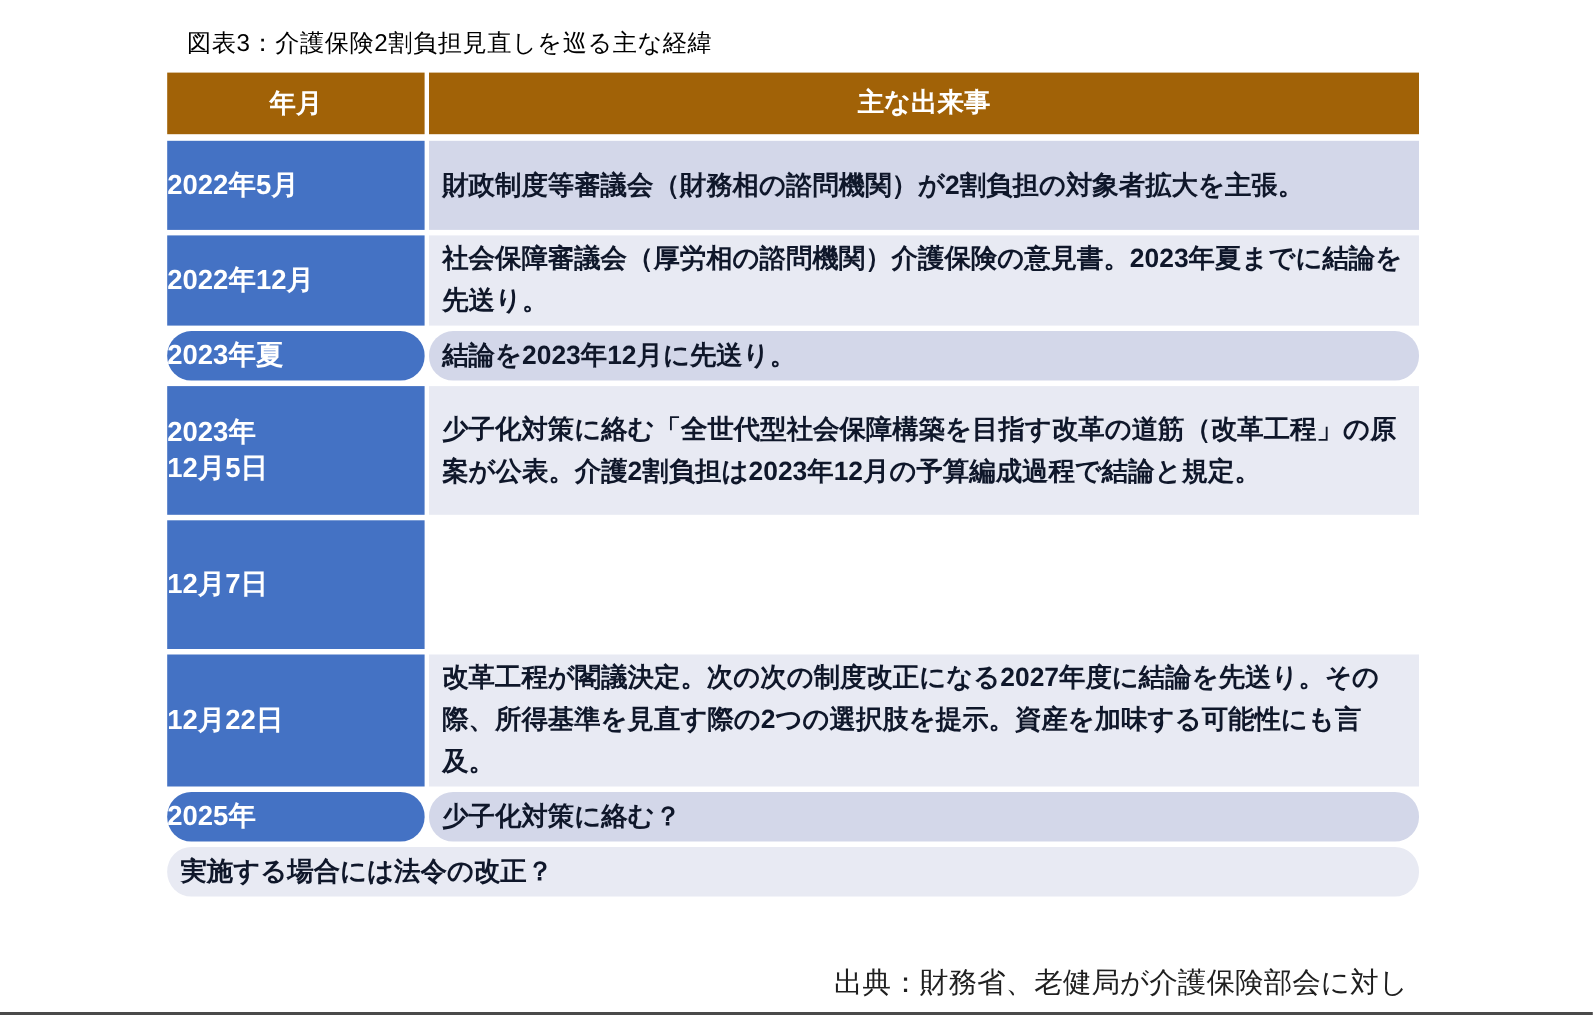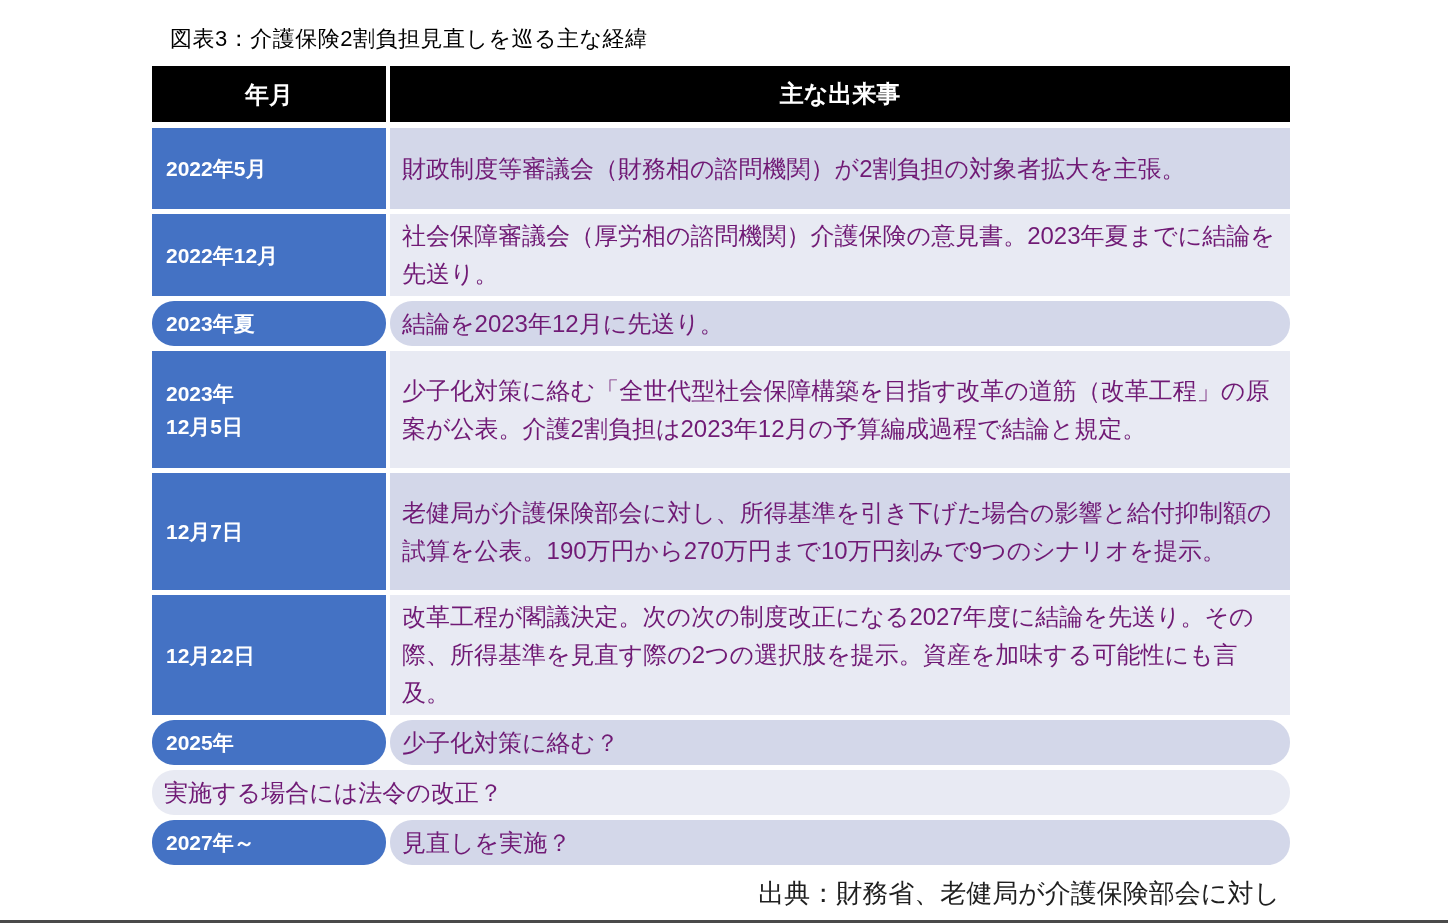"年月" .t-row.header .date-cell, .t-row.header .event-cell { background: #000000 -> #a16207 }
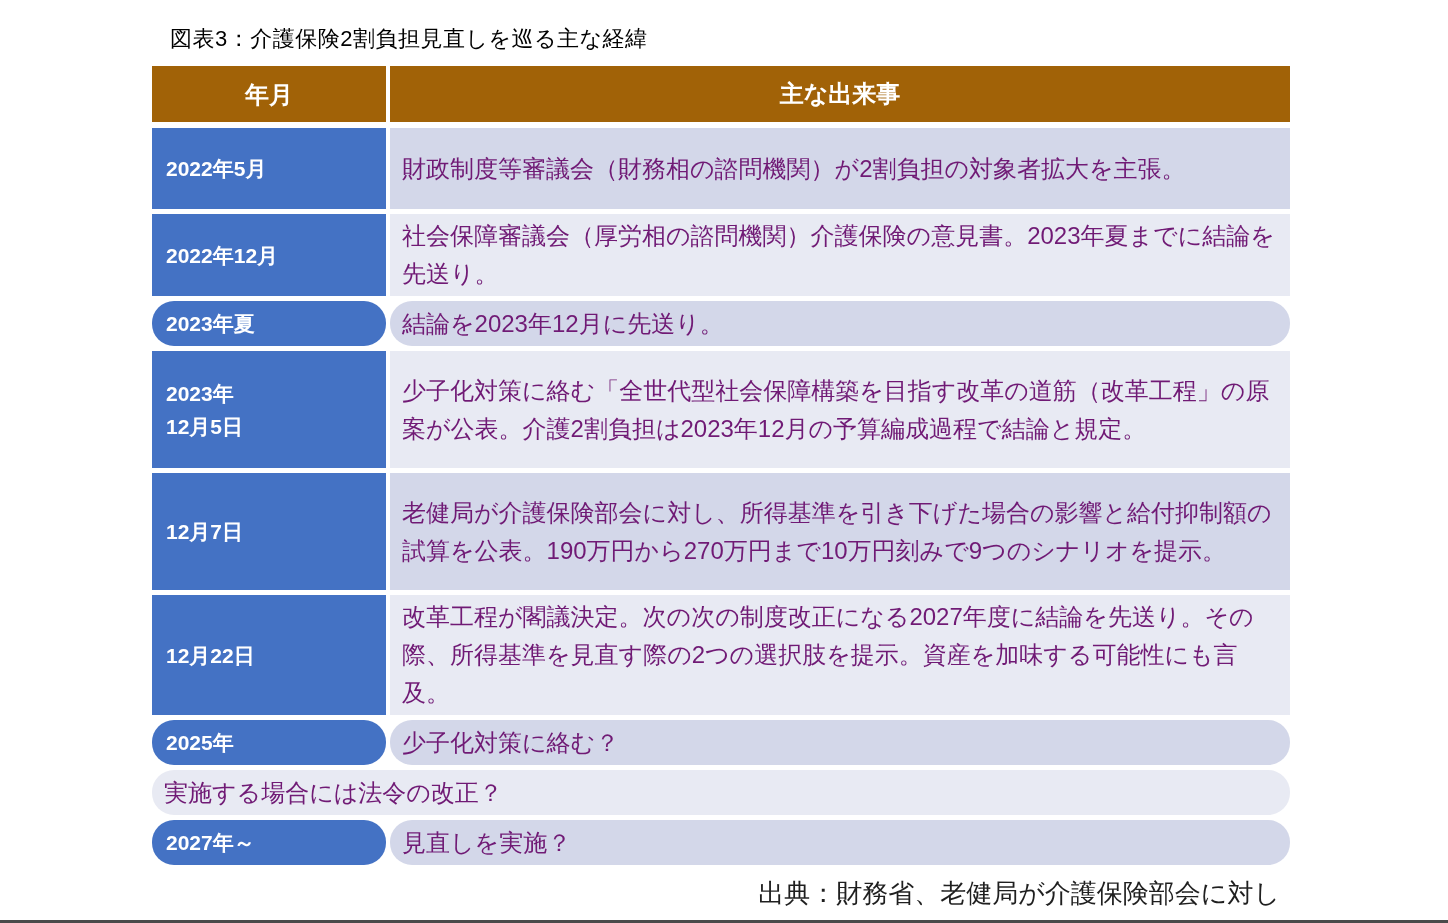"2022年5月" .date-cell { font-size: 21px -> 25px; padding-left: 14px -> none }
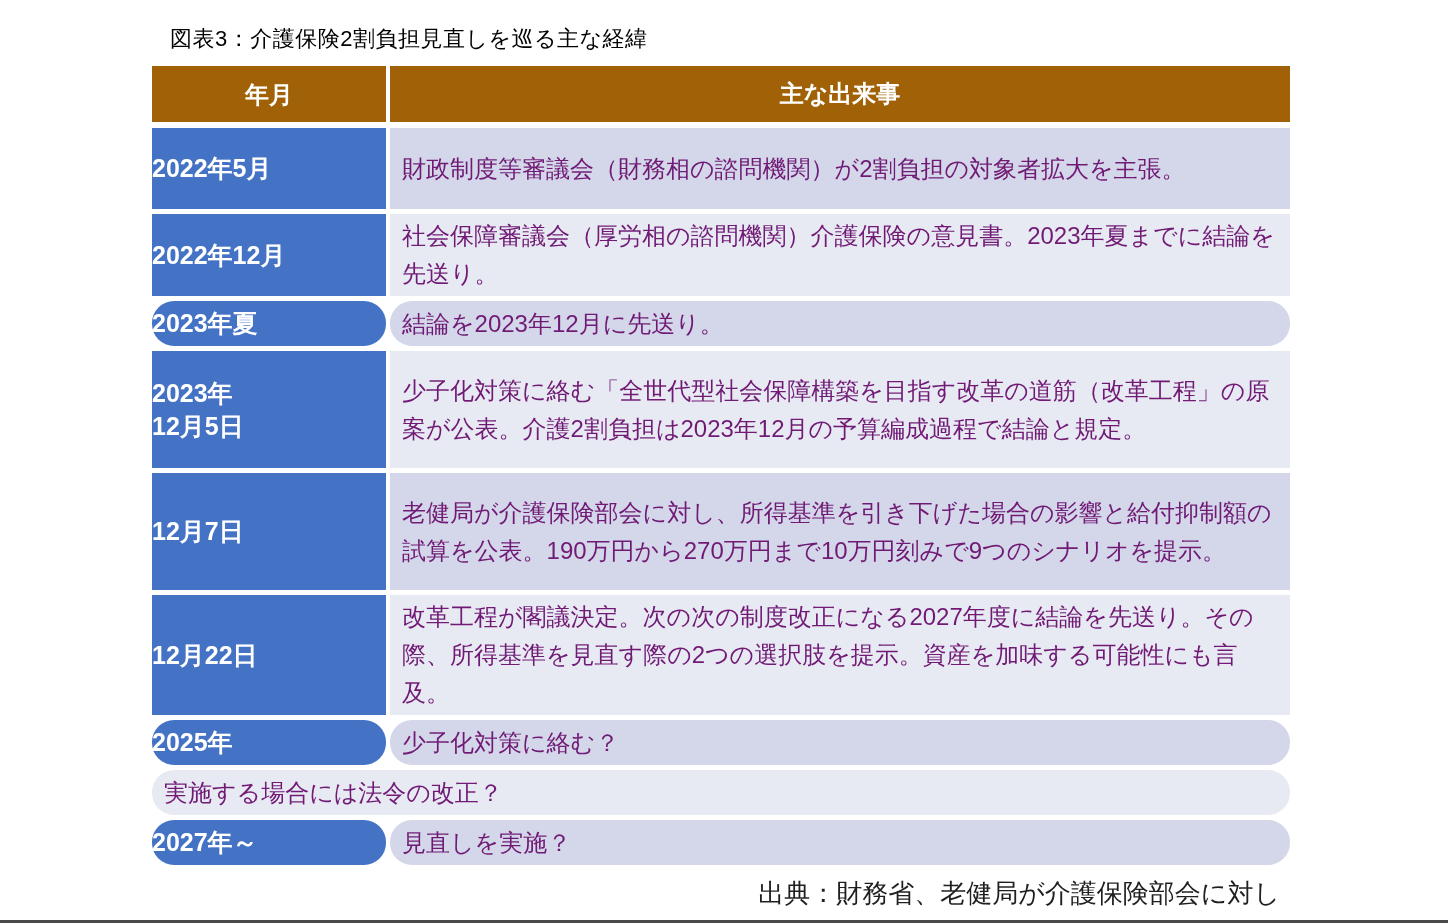"財政制度等審議会（財務相の諮問機関）が2割負担の対象者拡大を主張。" .event-cell { color: #701a75 -> #0f172a; font-weight: none -> bold }
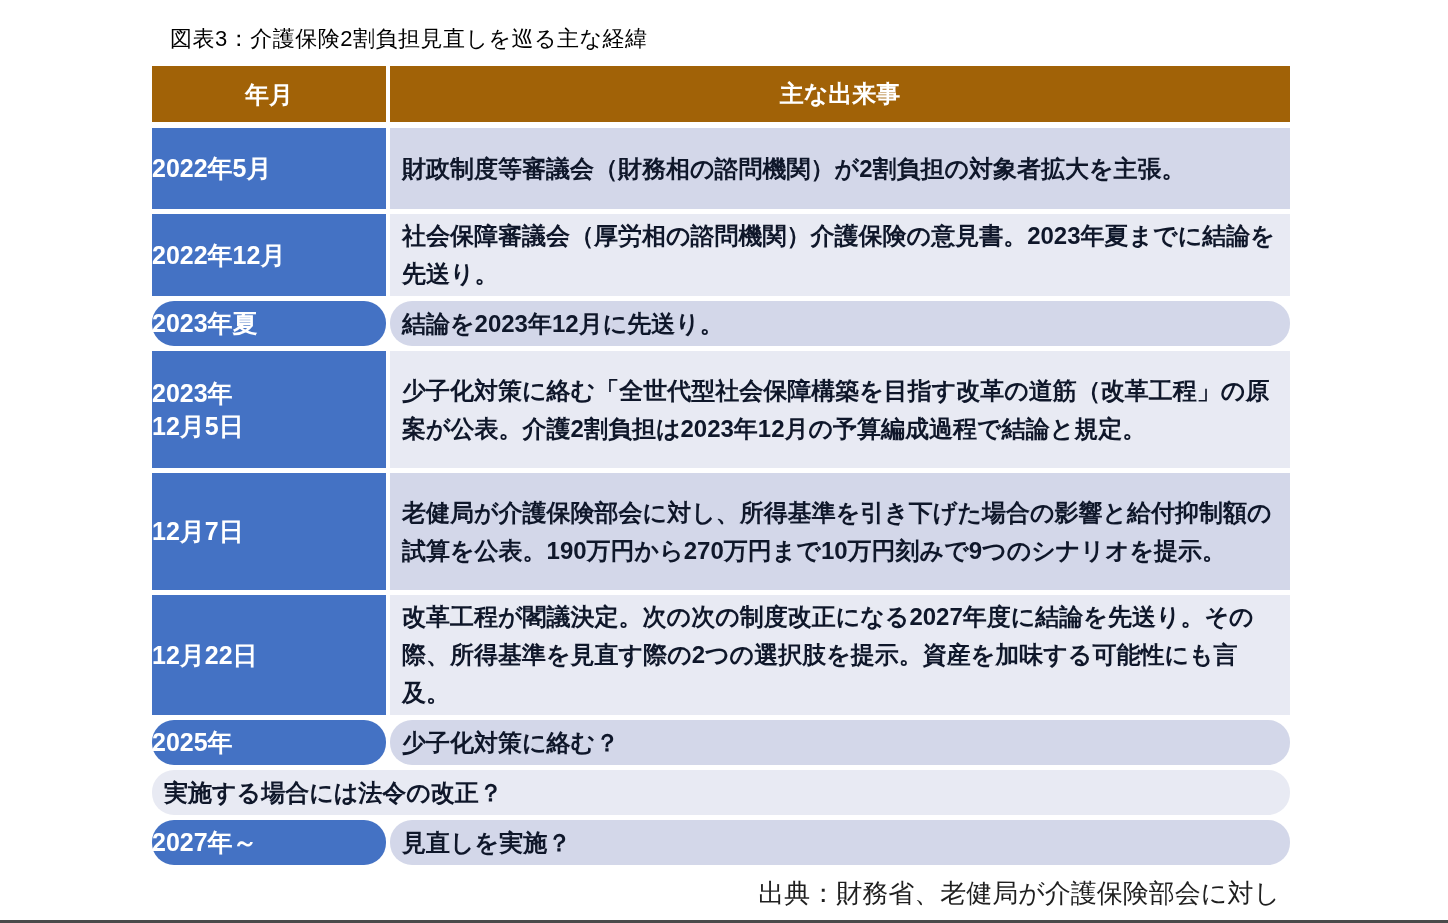"老健局が介護保険部会に対し、所得基準を引き下げた場合の影響と給付抑制額の試算を公" div.event-cell { html: <div>老健局が介護保険部会に対し、所得基準を引き下げた場合の影響と給付抑制額の試算を公表。190万円から270万円まで10万円刻みで9つのシナリオを提示。</div> -> none }
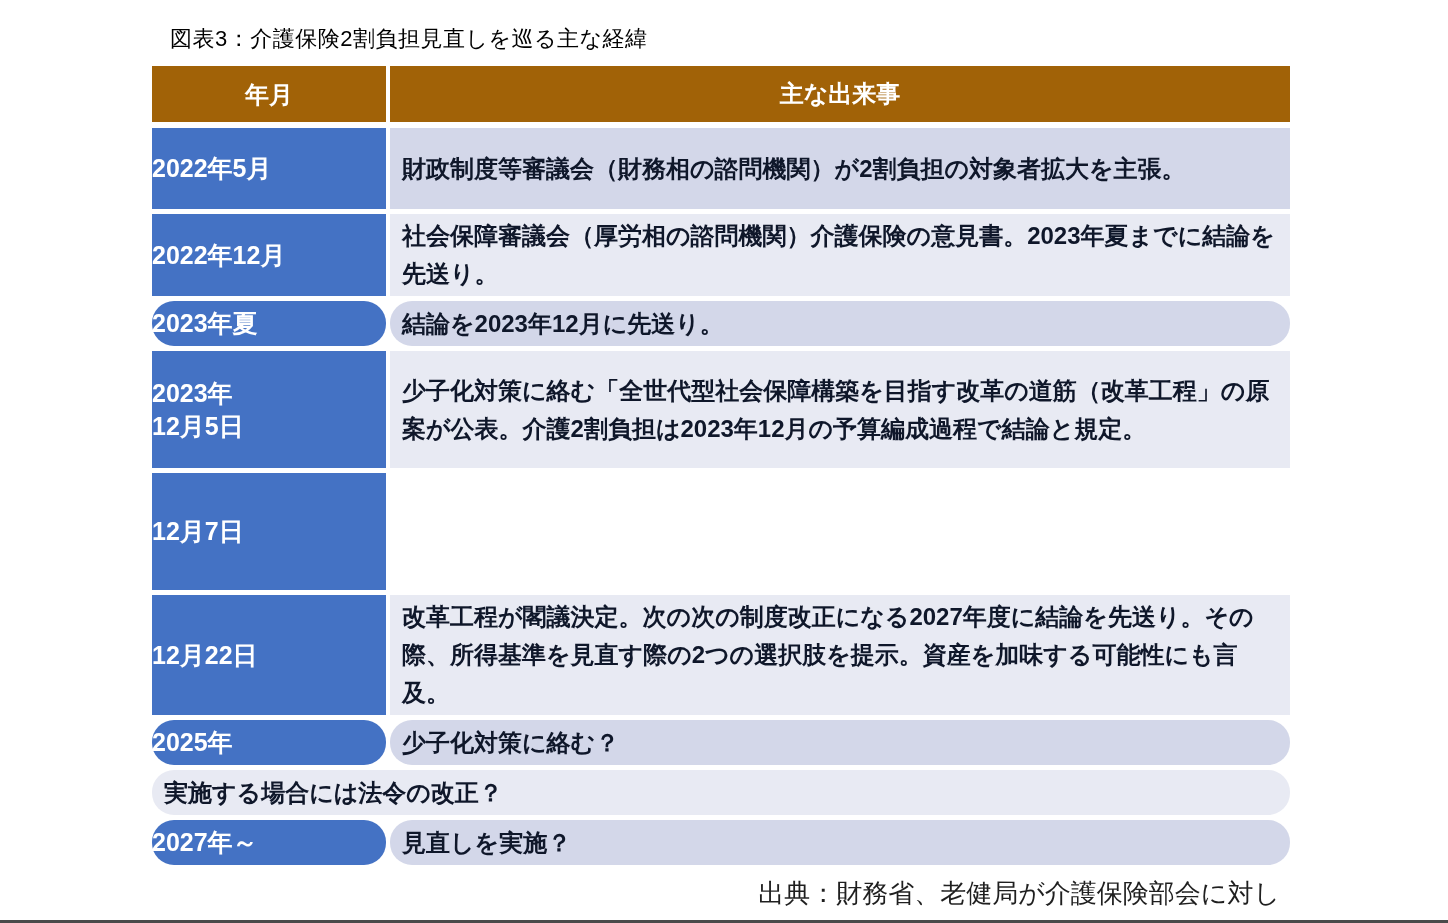"2027年～" div.t-row { html: <div> <div>2027年～</div> <div>見直しを実施？</div> </div> -> none }
